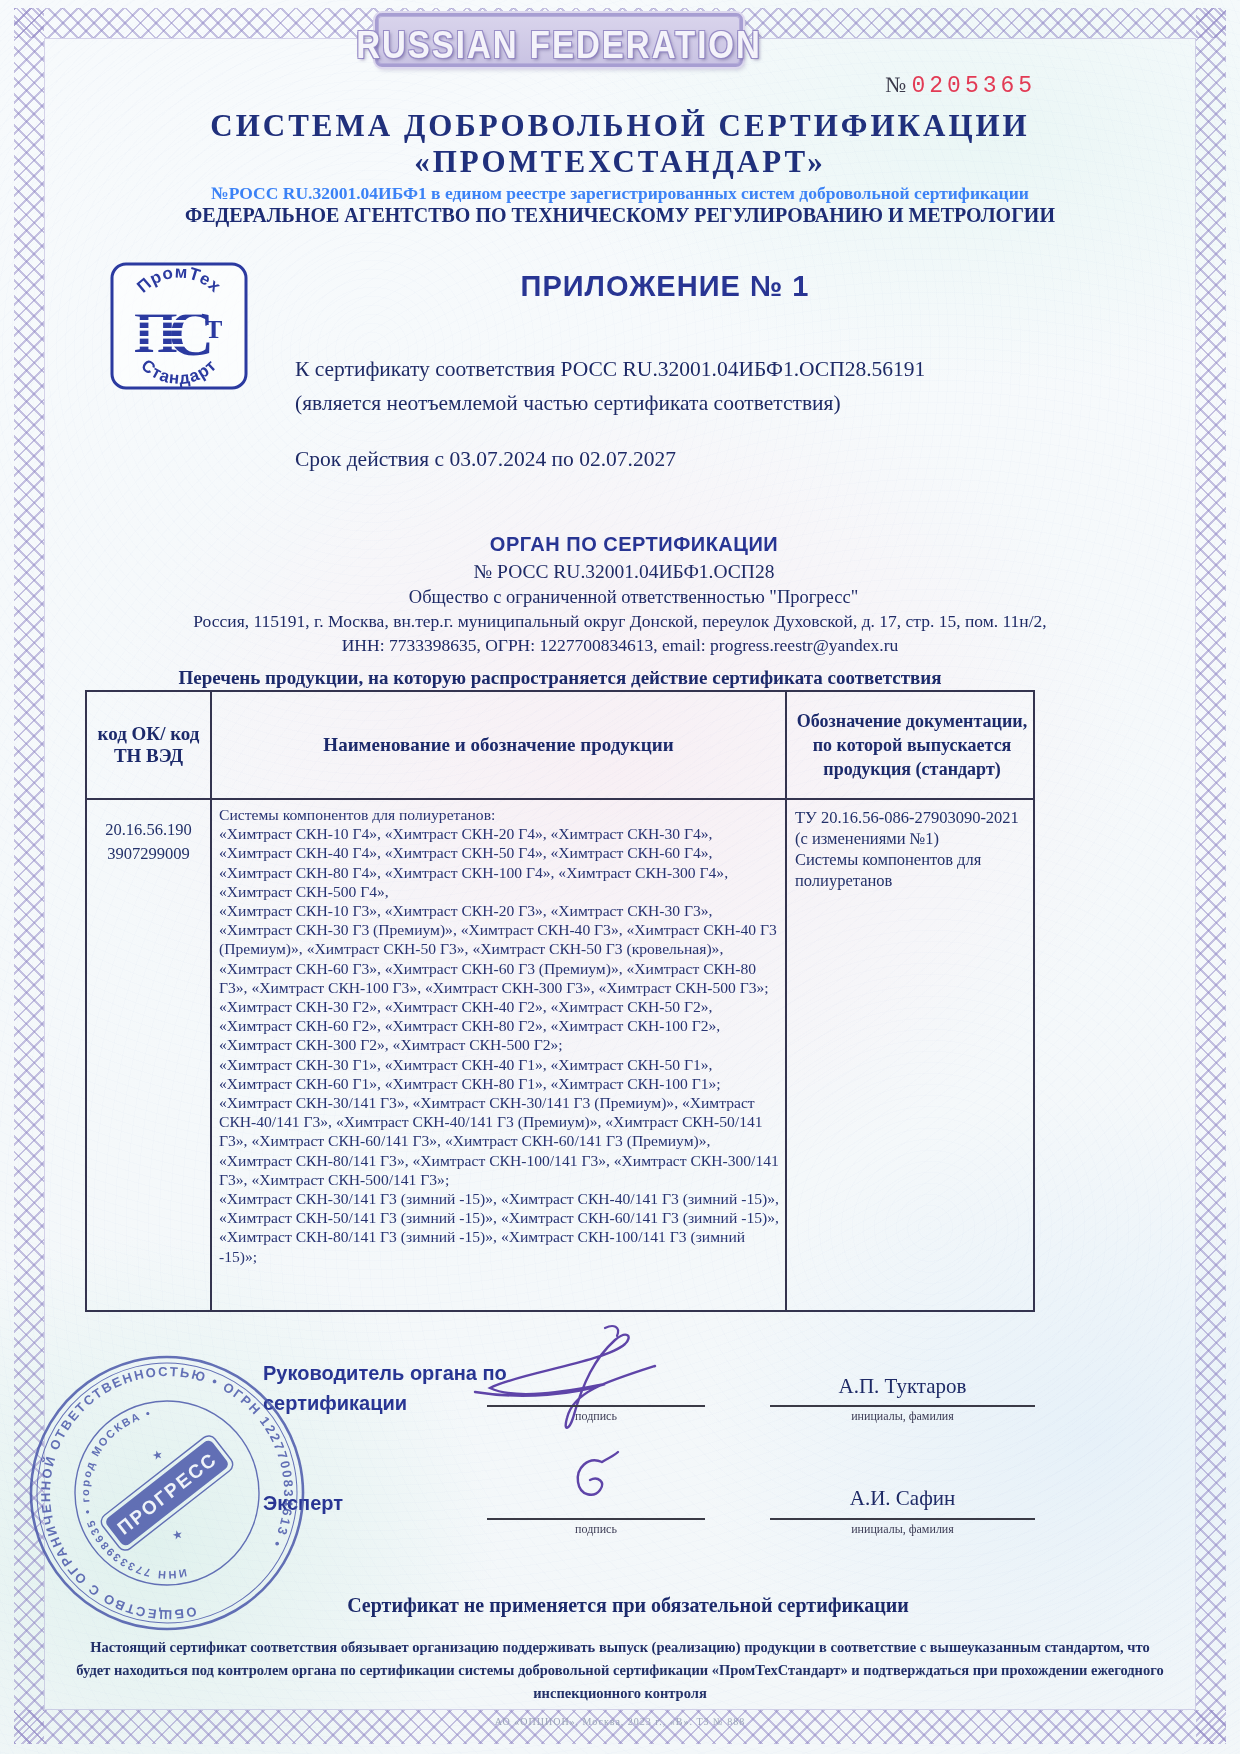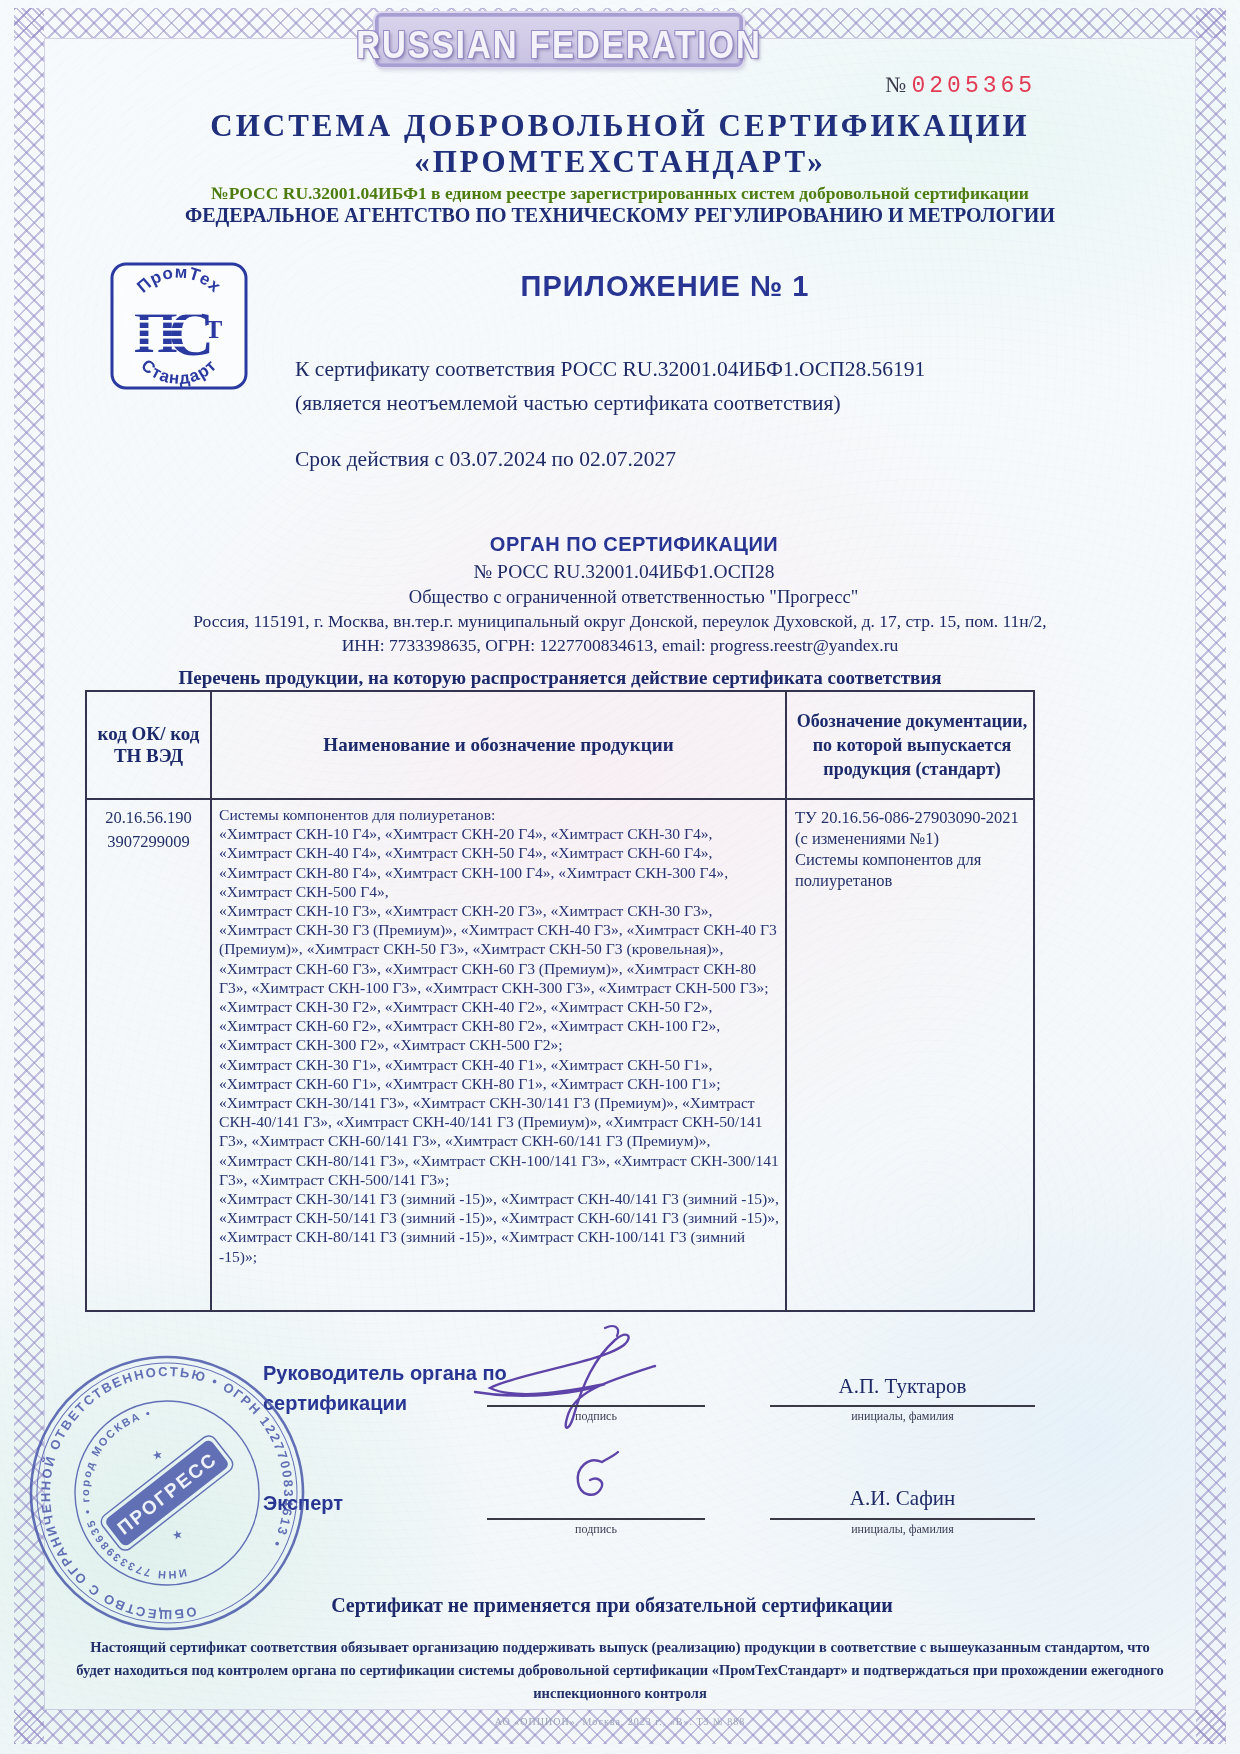"№РОСС RU.32001.04ИБФ1 в едином реестре" .h-reg { color: #4d7c0f -> #3b82f6 }
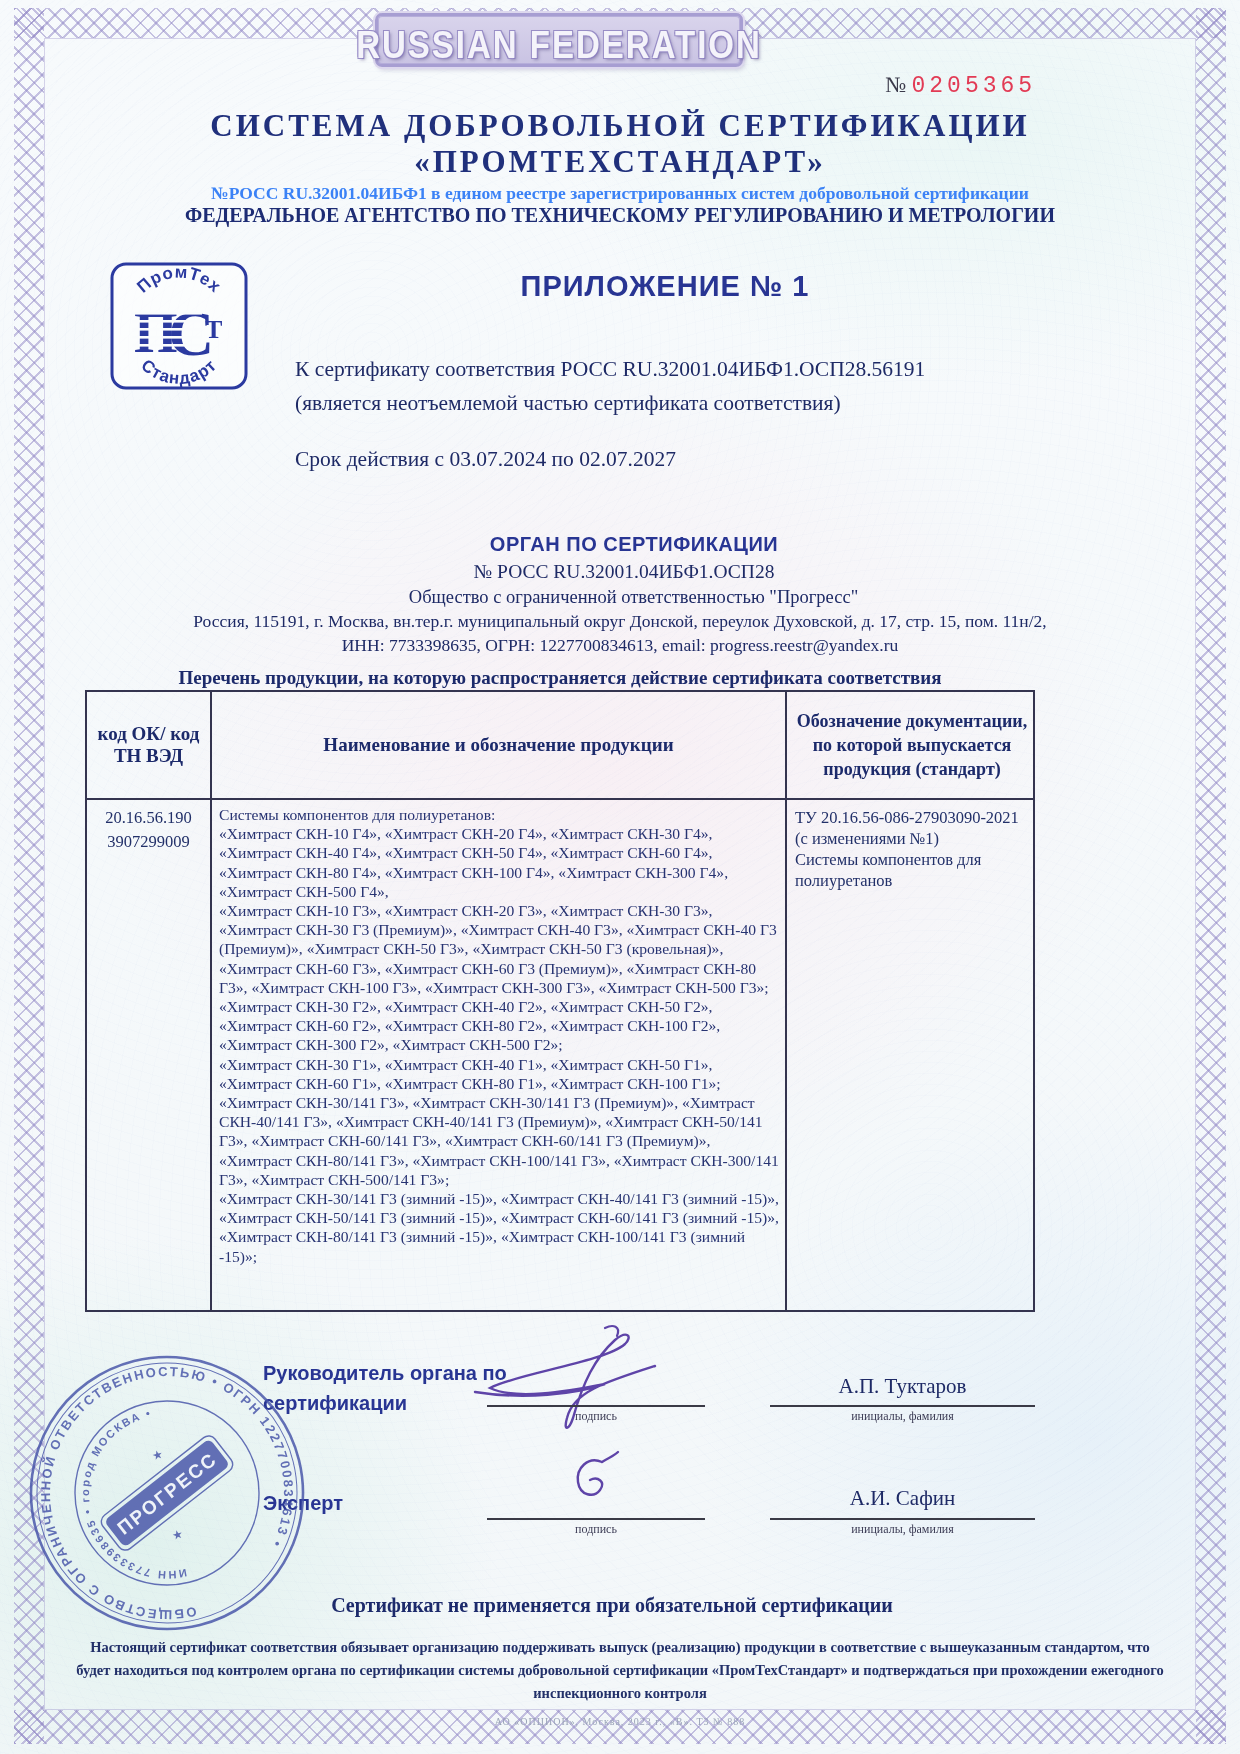"20.16.56.190" .td1 { padding-top: 6px -> 18px }
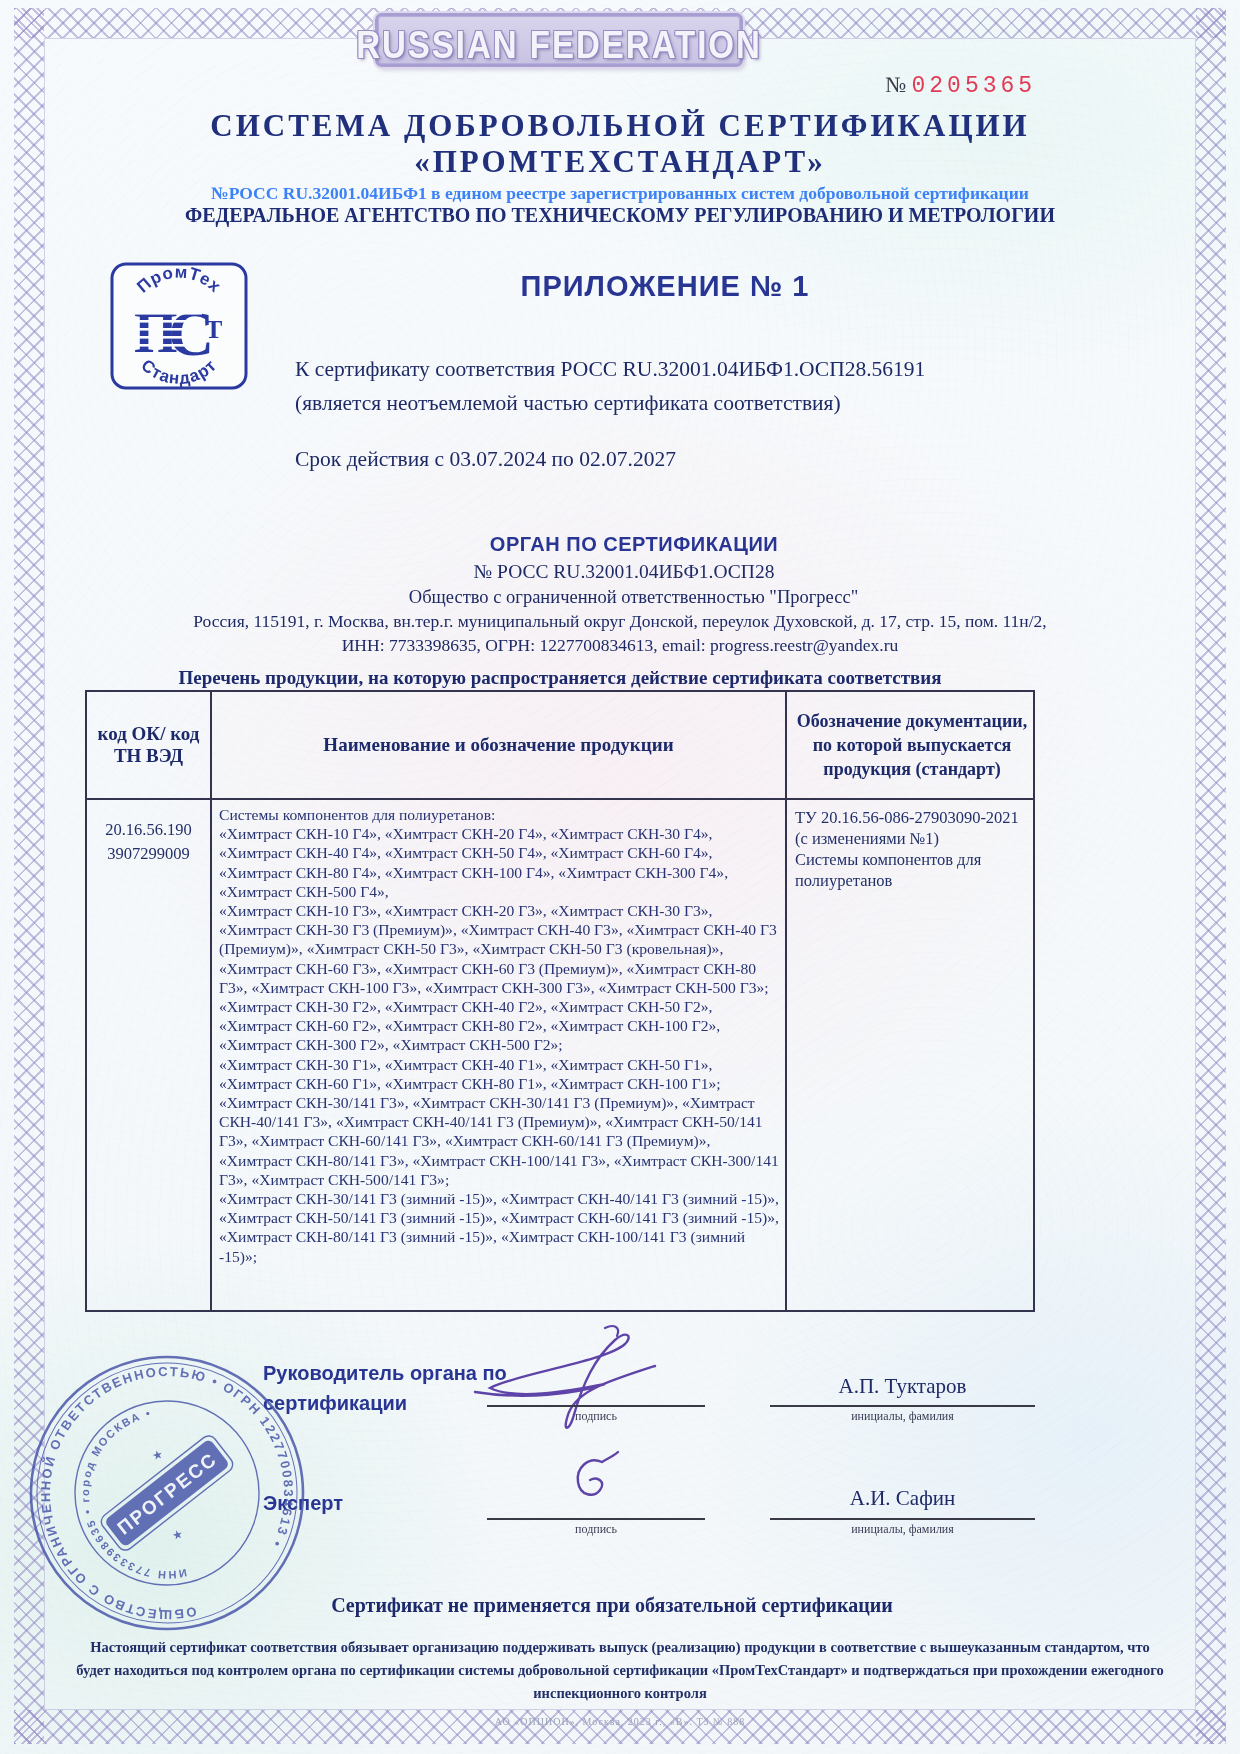"Сертификат не применяется при" .no-mand { left: 0 -> 16px }
